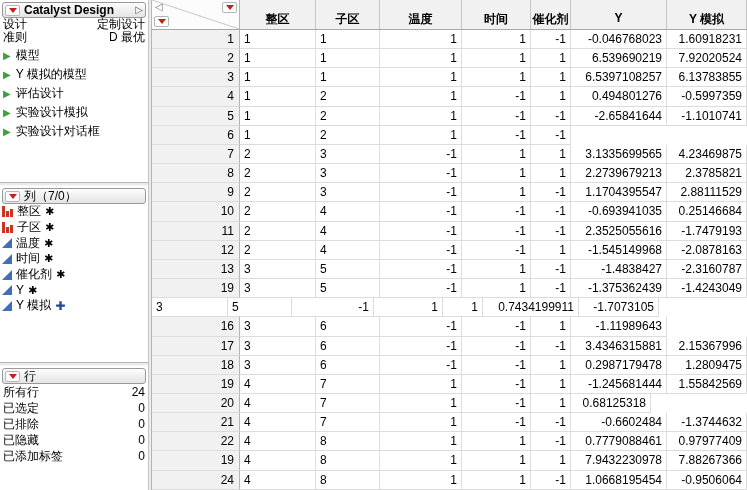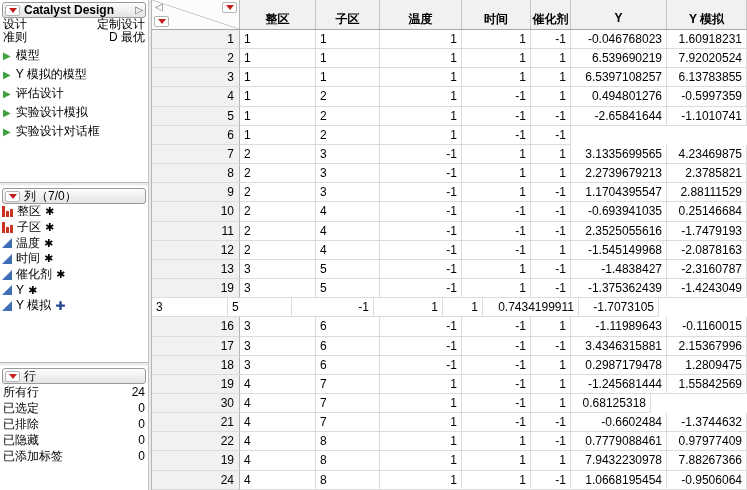"-0.1160015" div.cell { html: <div>-0.1160015</div> -> none }
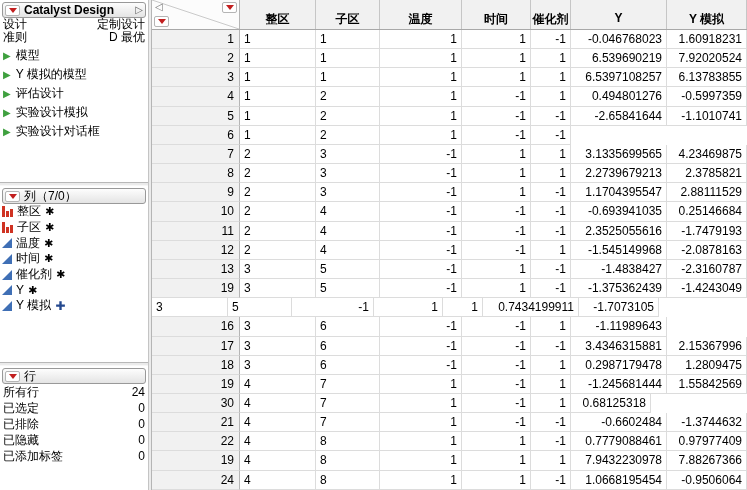"30" div.rownum { text: 30 -> 20 }
